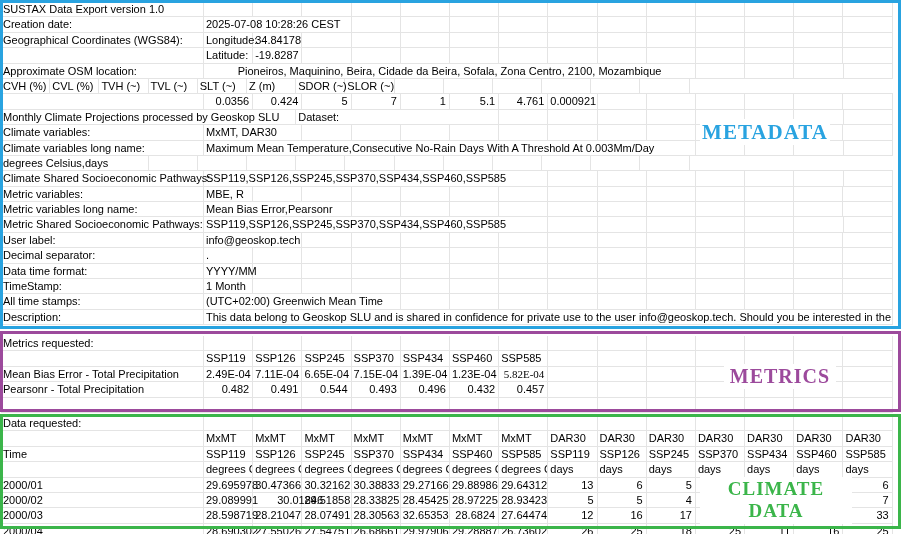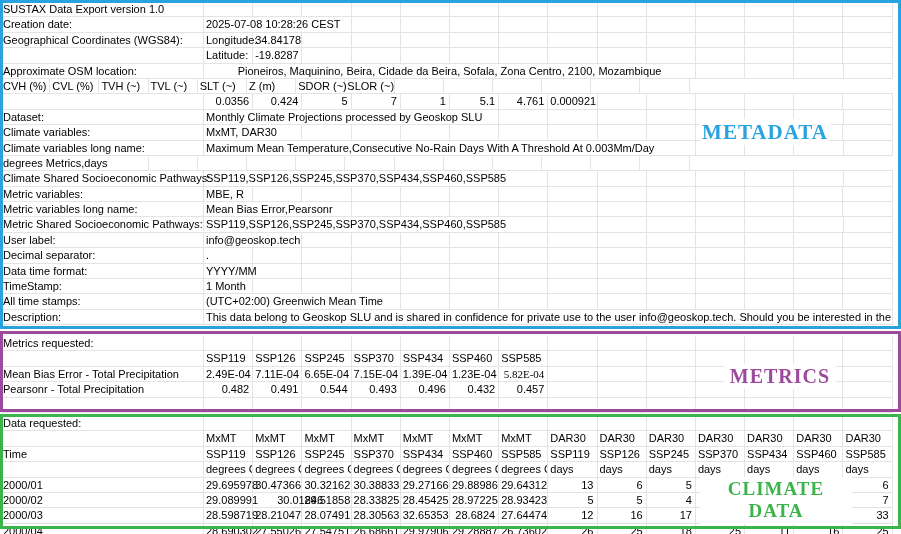"Dataset:" div.cell { order: before "Monthly Climate Projections processed by" -> after "Monthly Climate Projections processed by" }
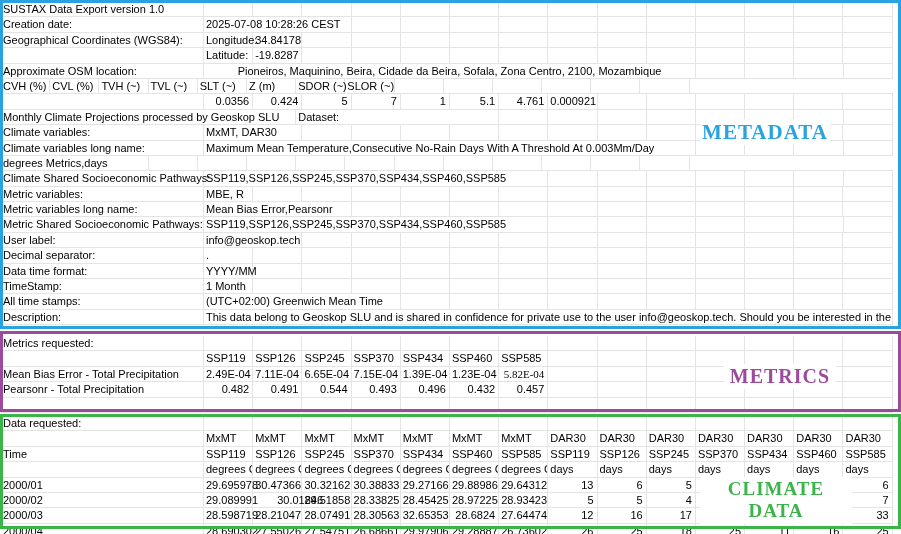"degrees Metrics,days" div.cell { text: Metrics,days -> Celsius,days }
